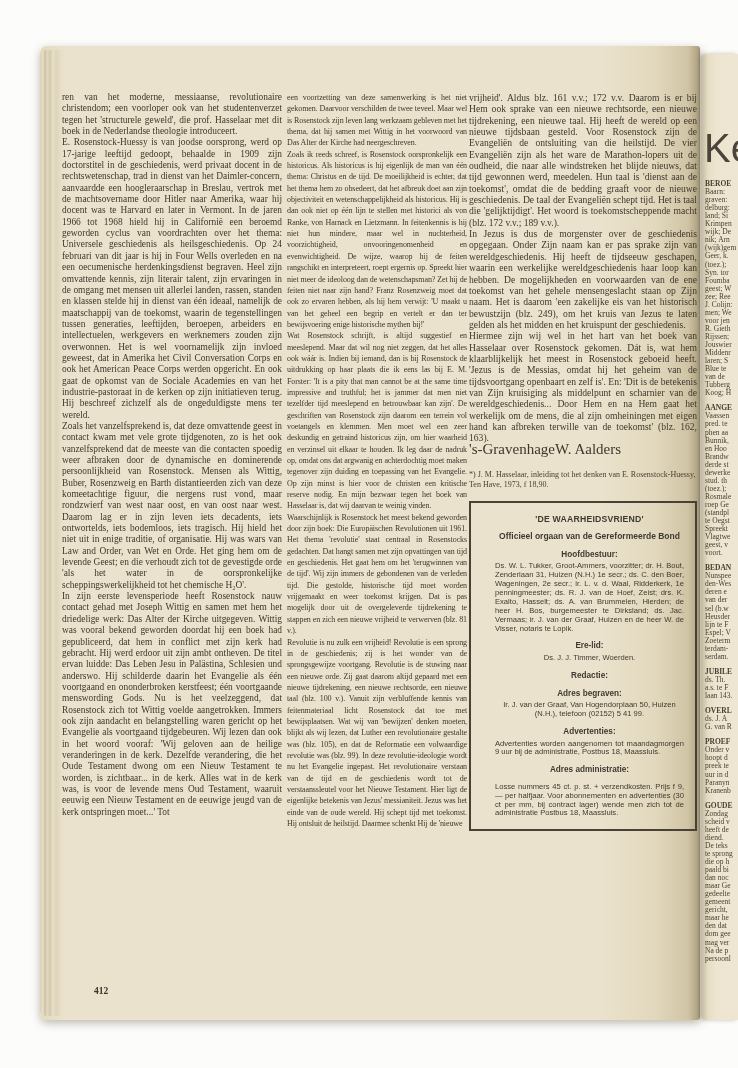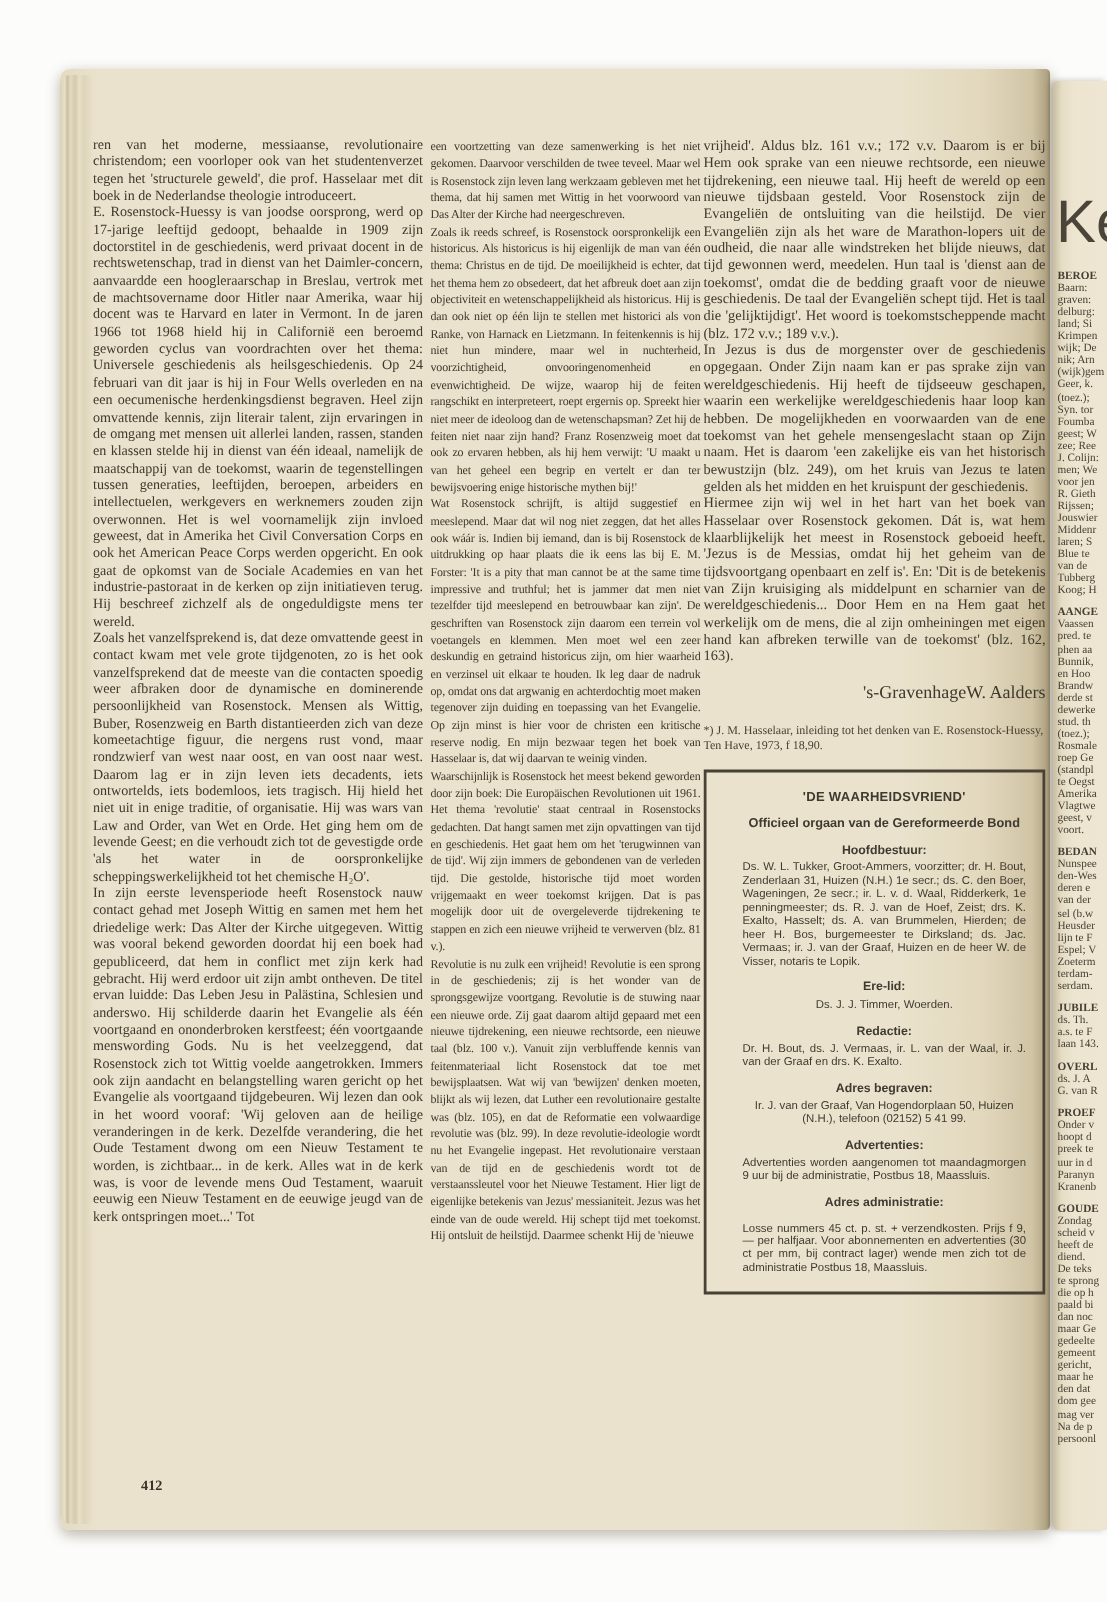"'s-Gravenhage" .signature { font-size: 12px -> 15px; justify-content: flex-end -> flex-start; margin-top: 12px -> none }
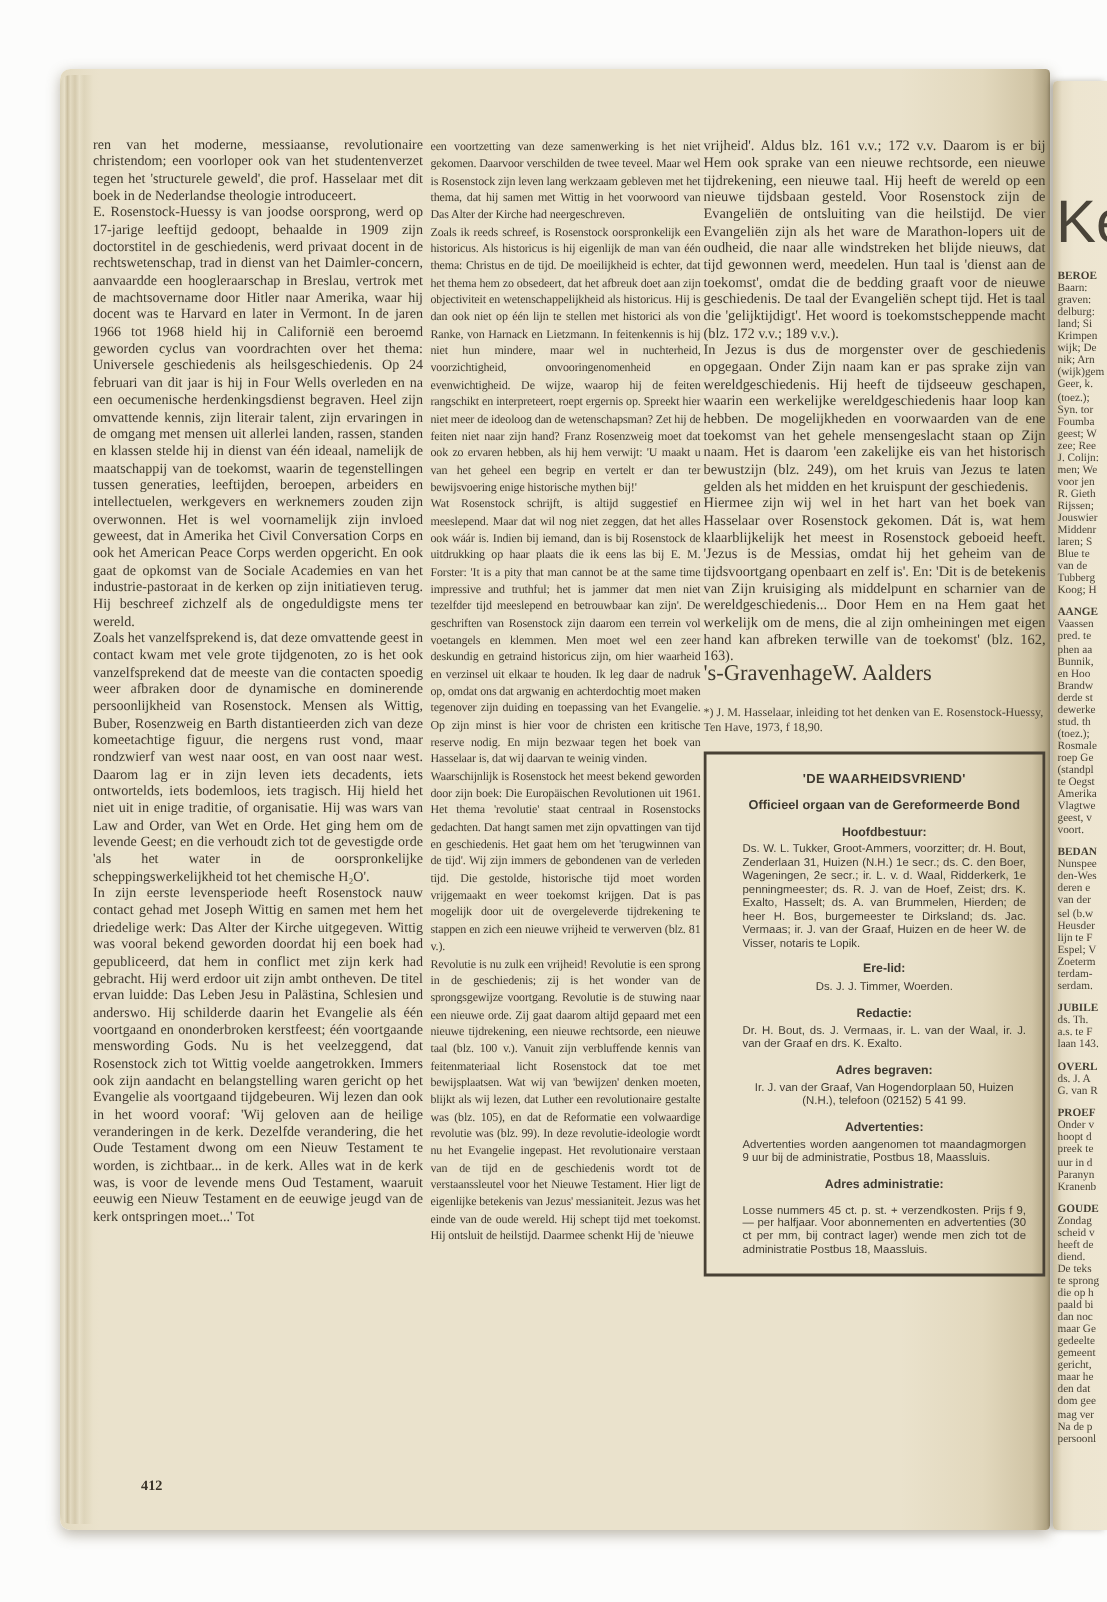"Amerika" div.strip-line { text: Amerika -> Spreekt }
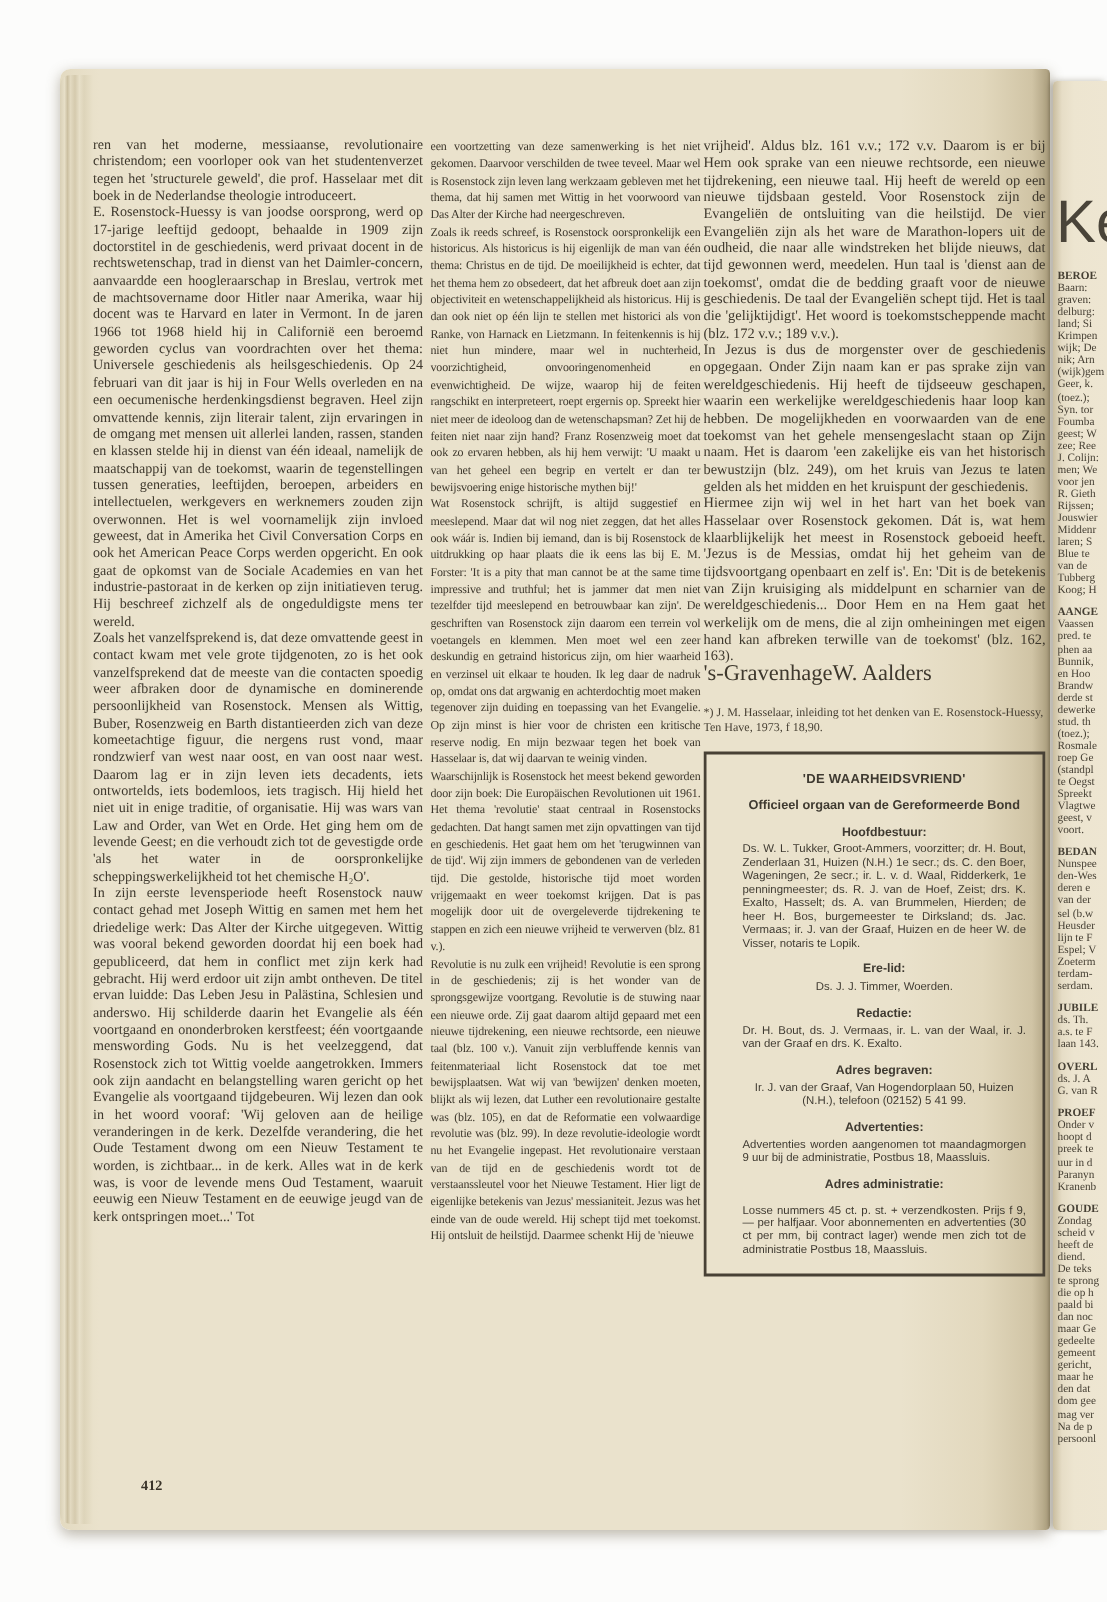"Dr. H. Bout, ds. J." div.ib-b { html: <div>Dr. H. Bout, ds. J. Vermaas, ir. L. van der Waal, ir. J. van der Graaf en drs. K. Exalto.</div> -> none }
